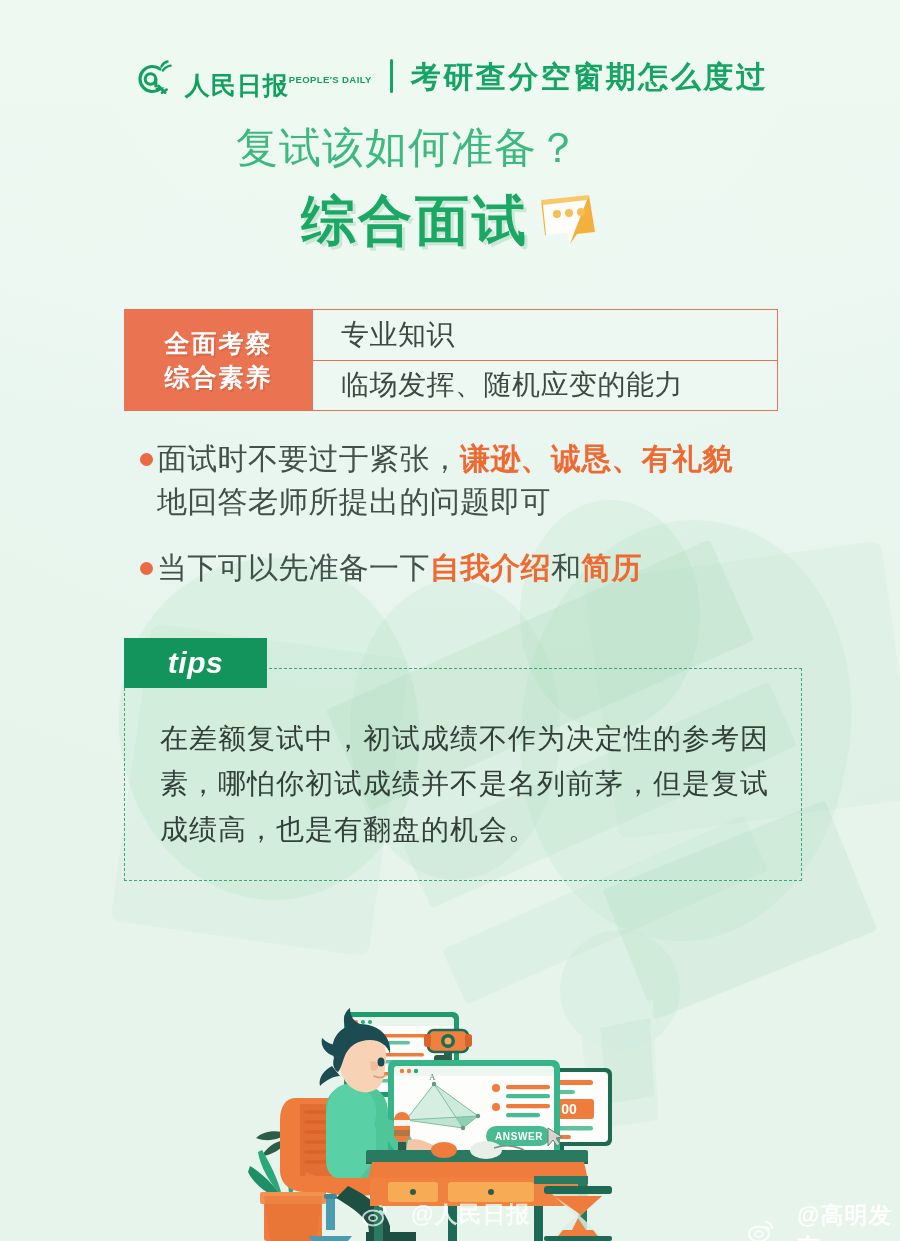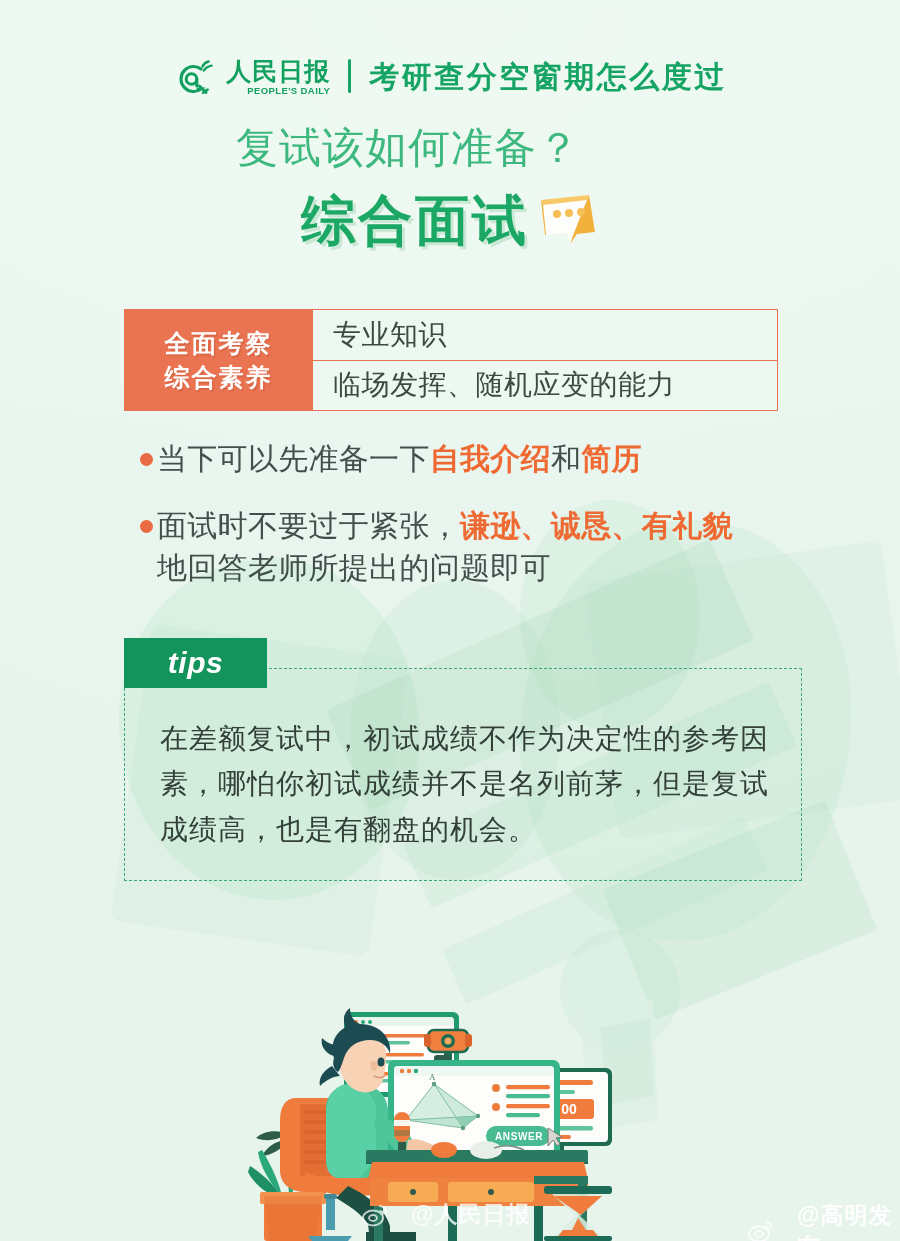"人民日报" .logo-words { align-items: flex-end -> flex-start; flex-direction: column -> row }
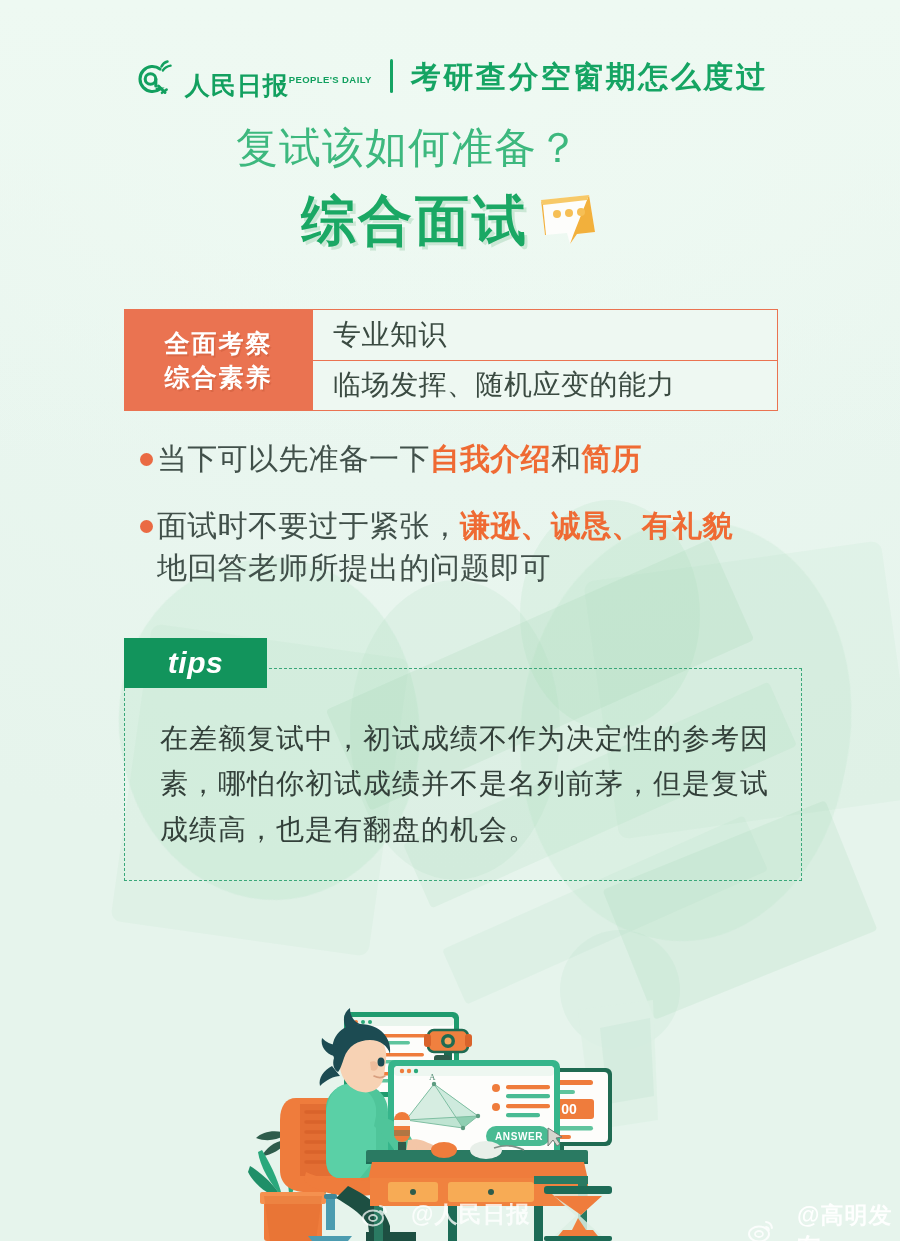"专业知识" .tbl-cell { padding-left: 20px -> 28px }
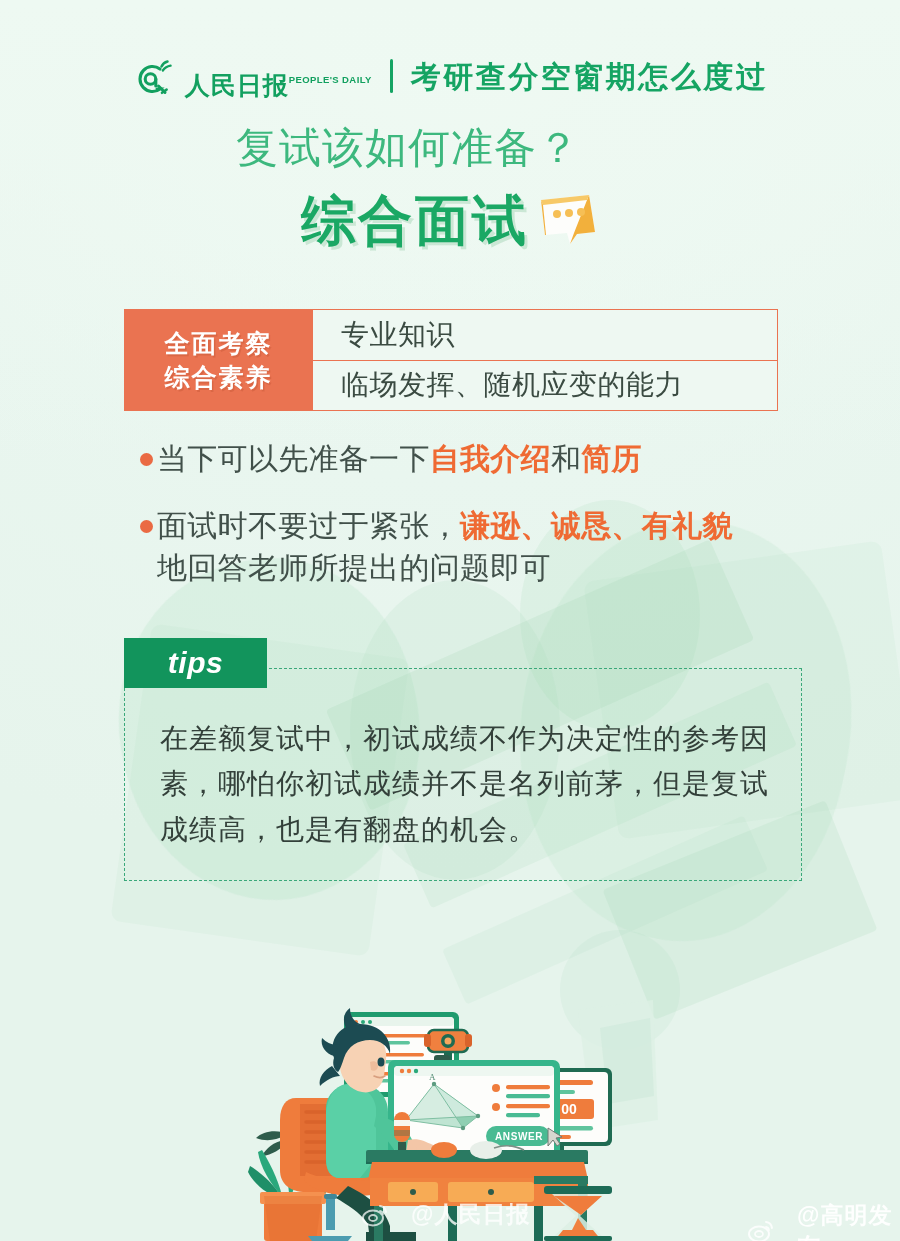"当下可以先准备一下自我介绍和简历" div.bullet { order: before "面试时不要过于紧张，谦逊、诚恳、有礼貌" -> after "面试时不要过于紧张，谦逊、诚恳、有礼貌" }
